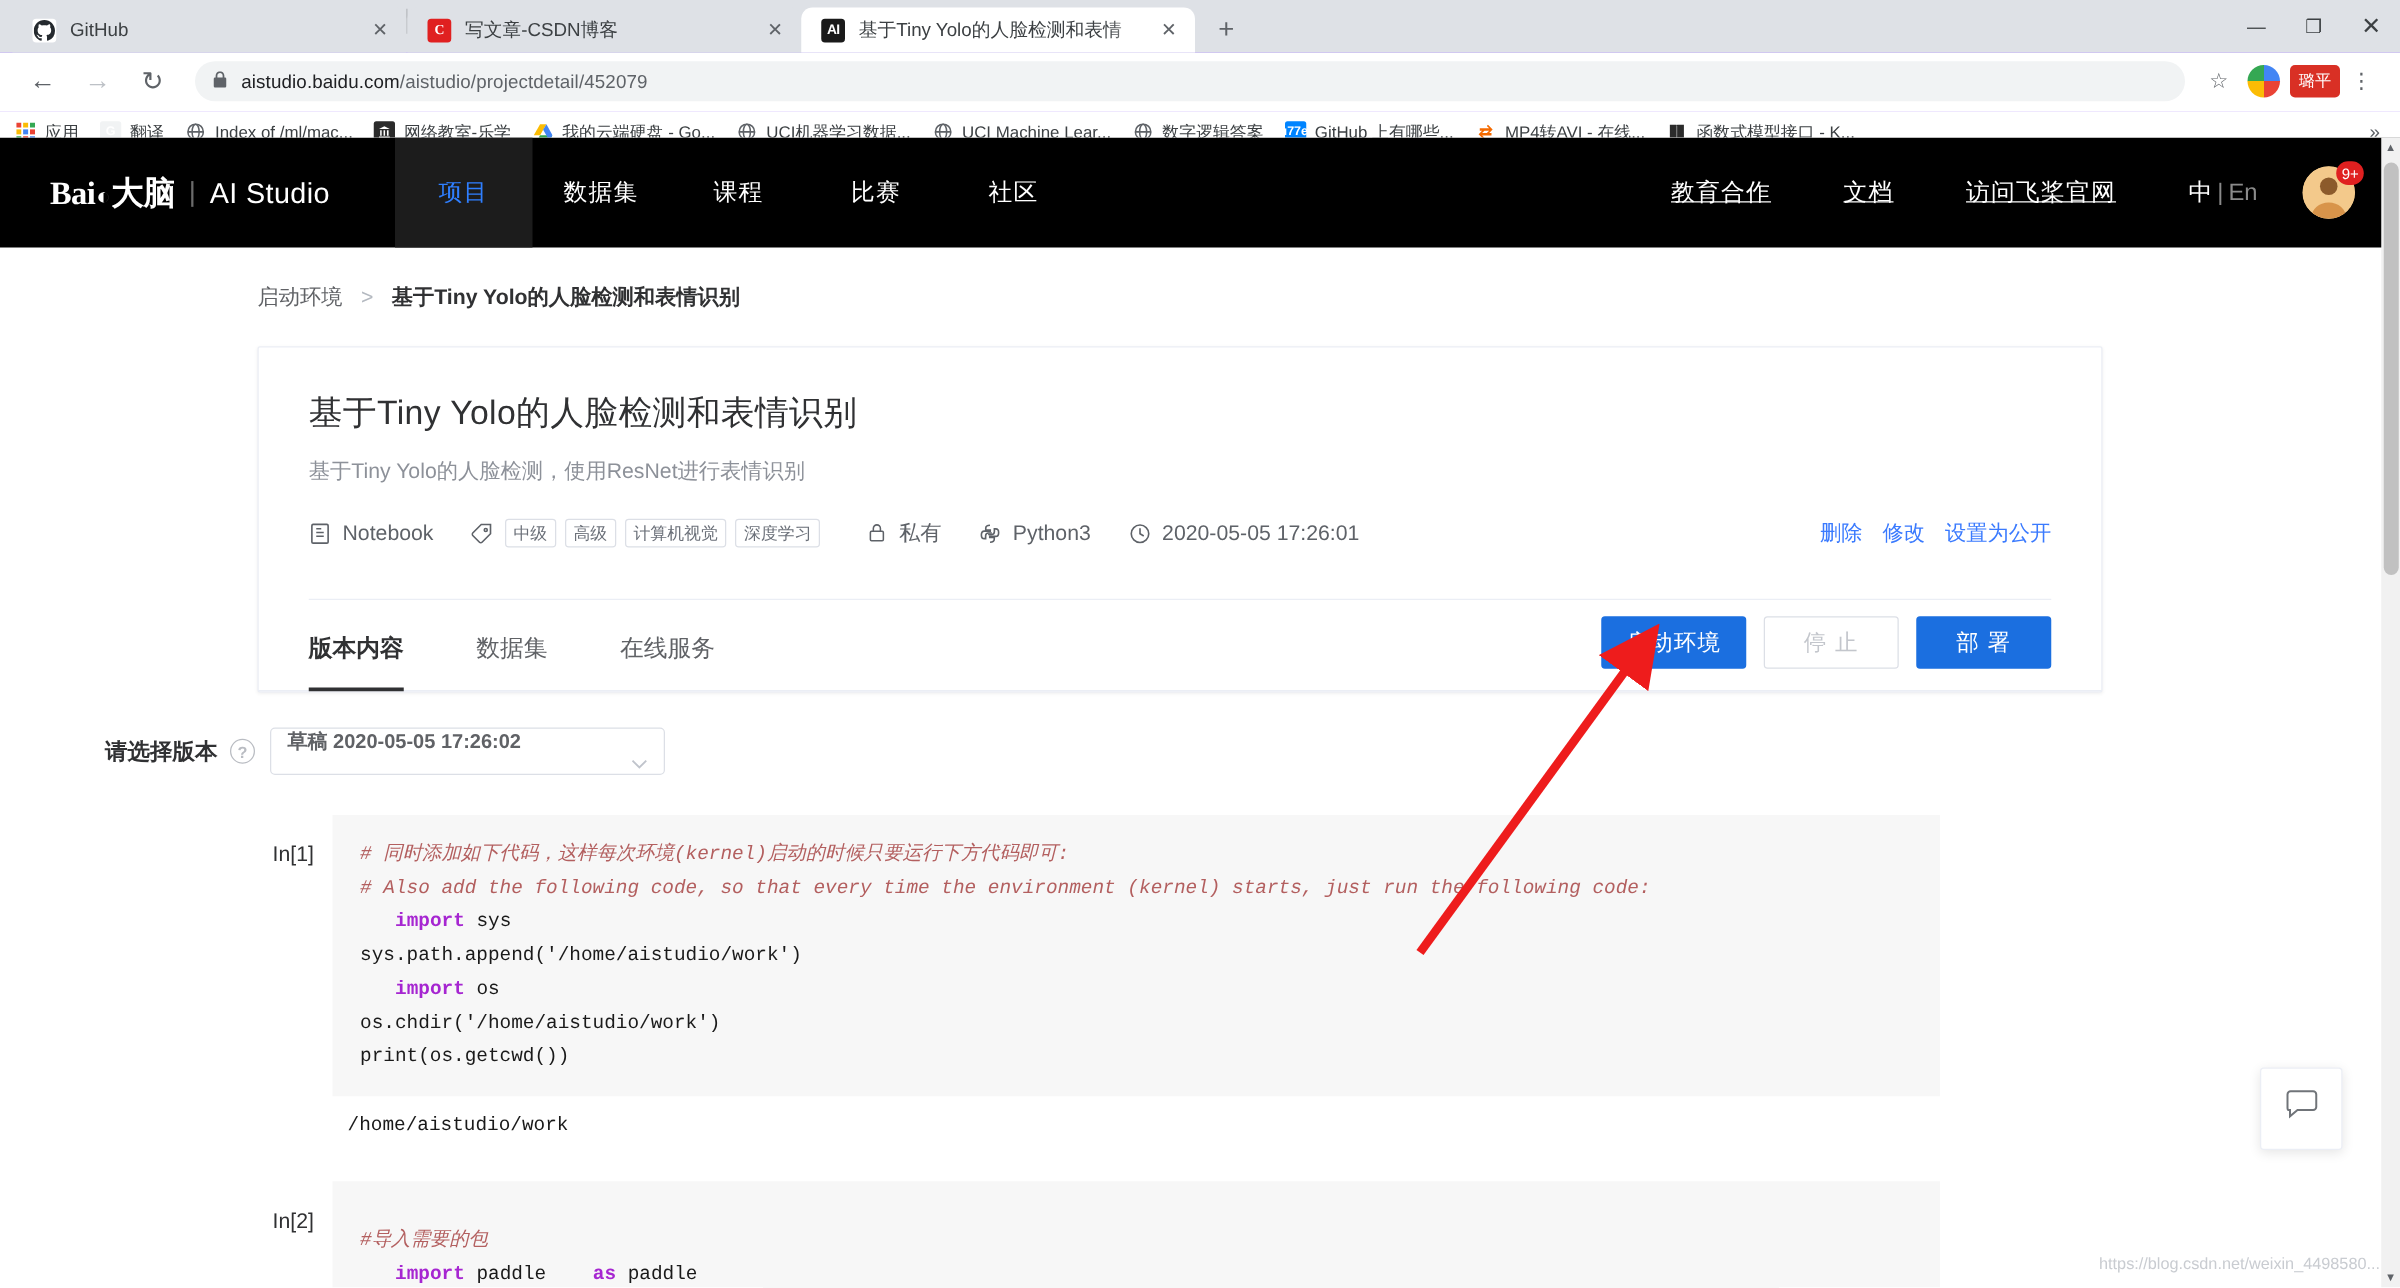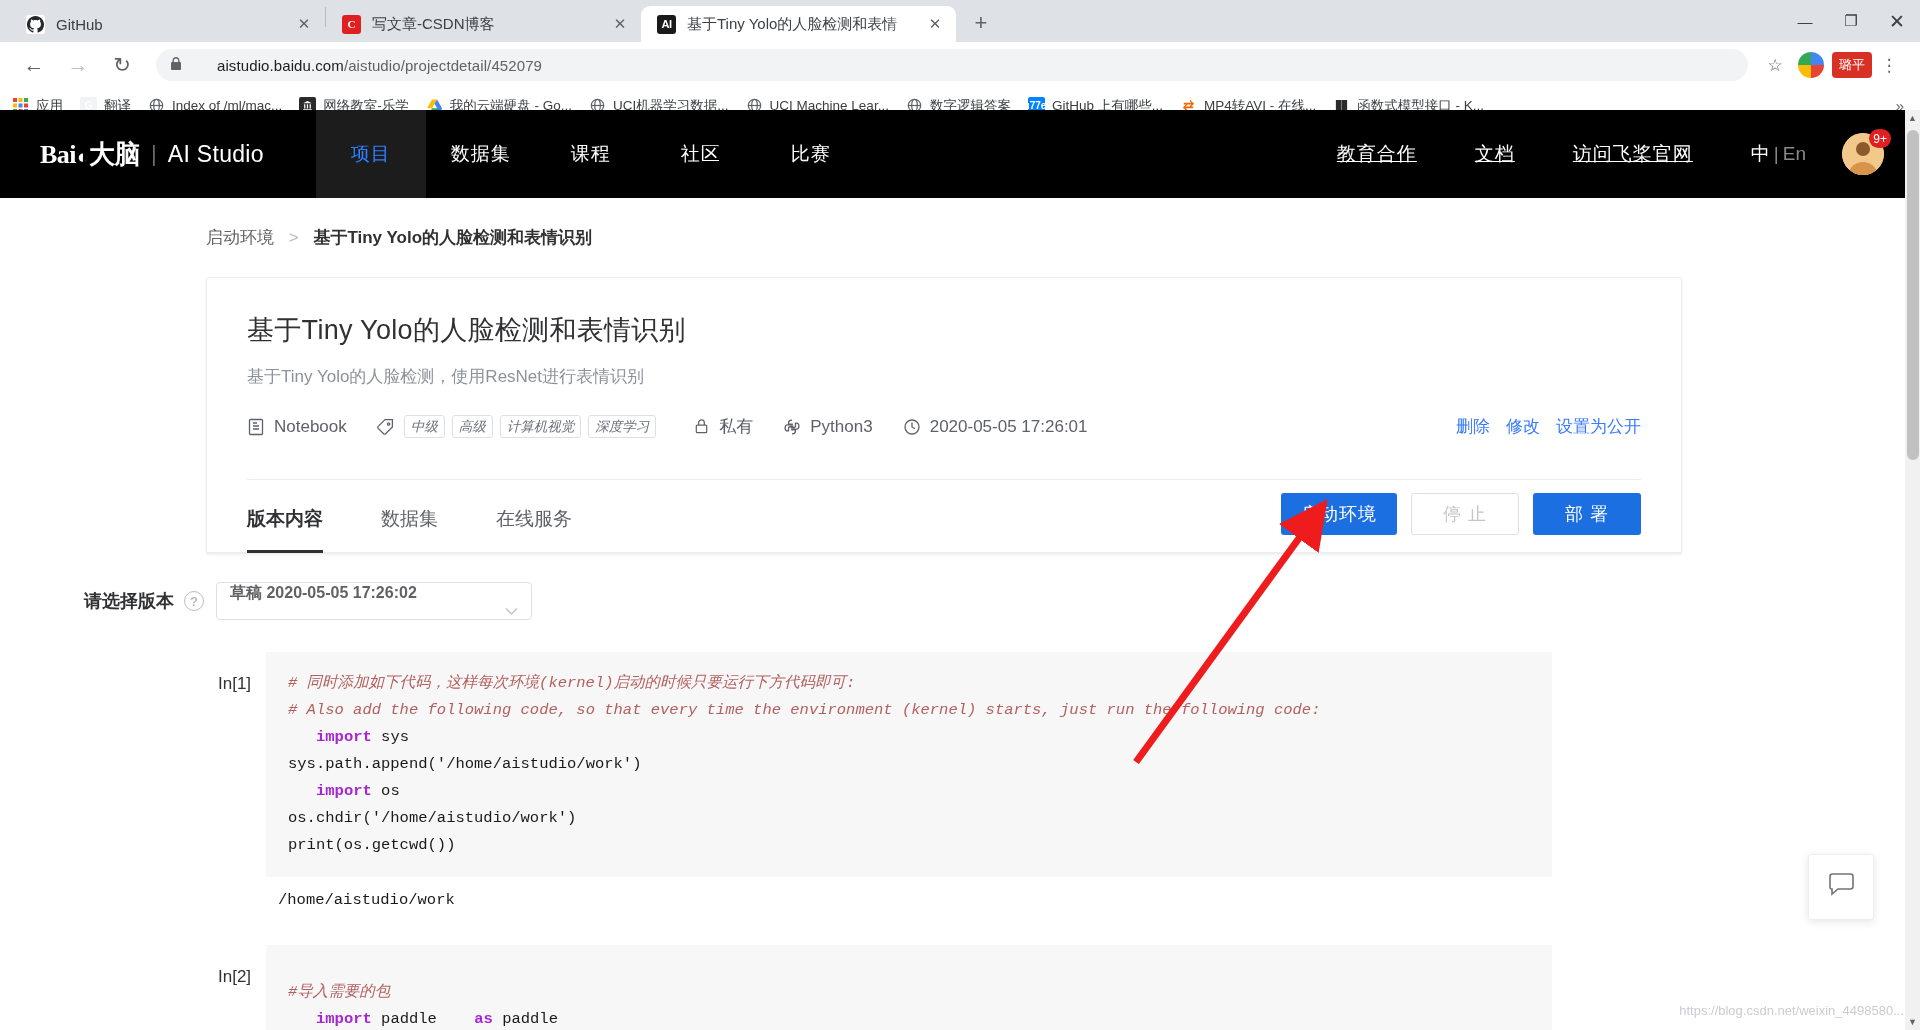"aistudio.baidu.com/aistudio/projectdetai" .omnibox { gap: 24px -> none }
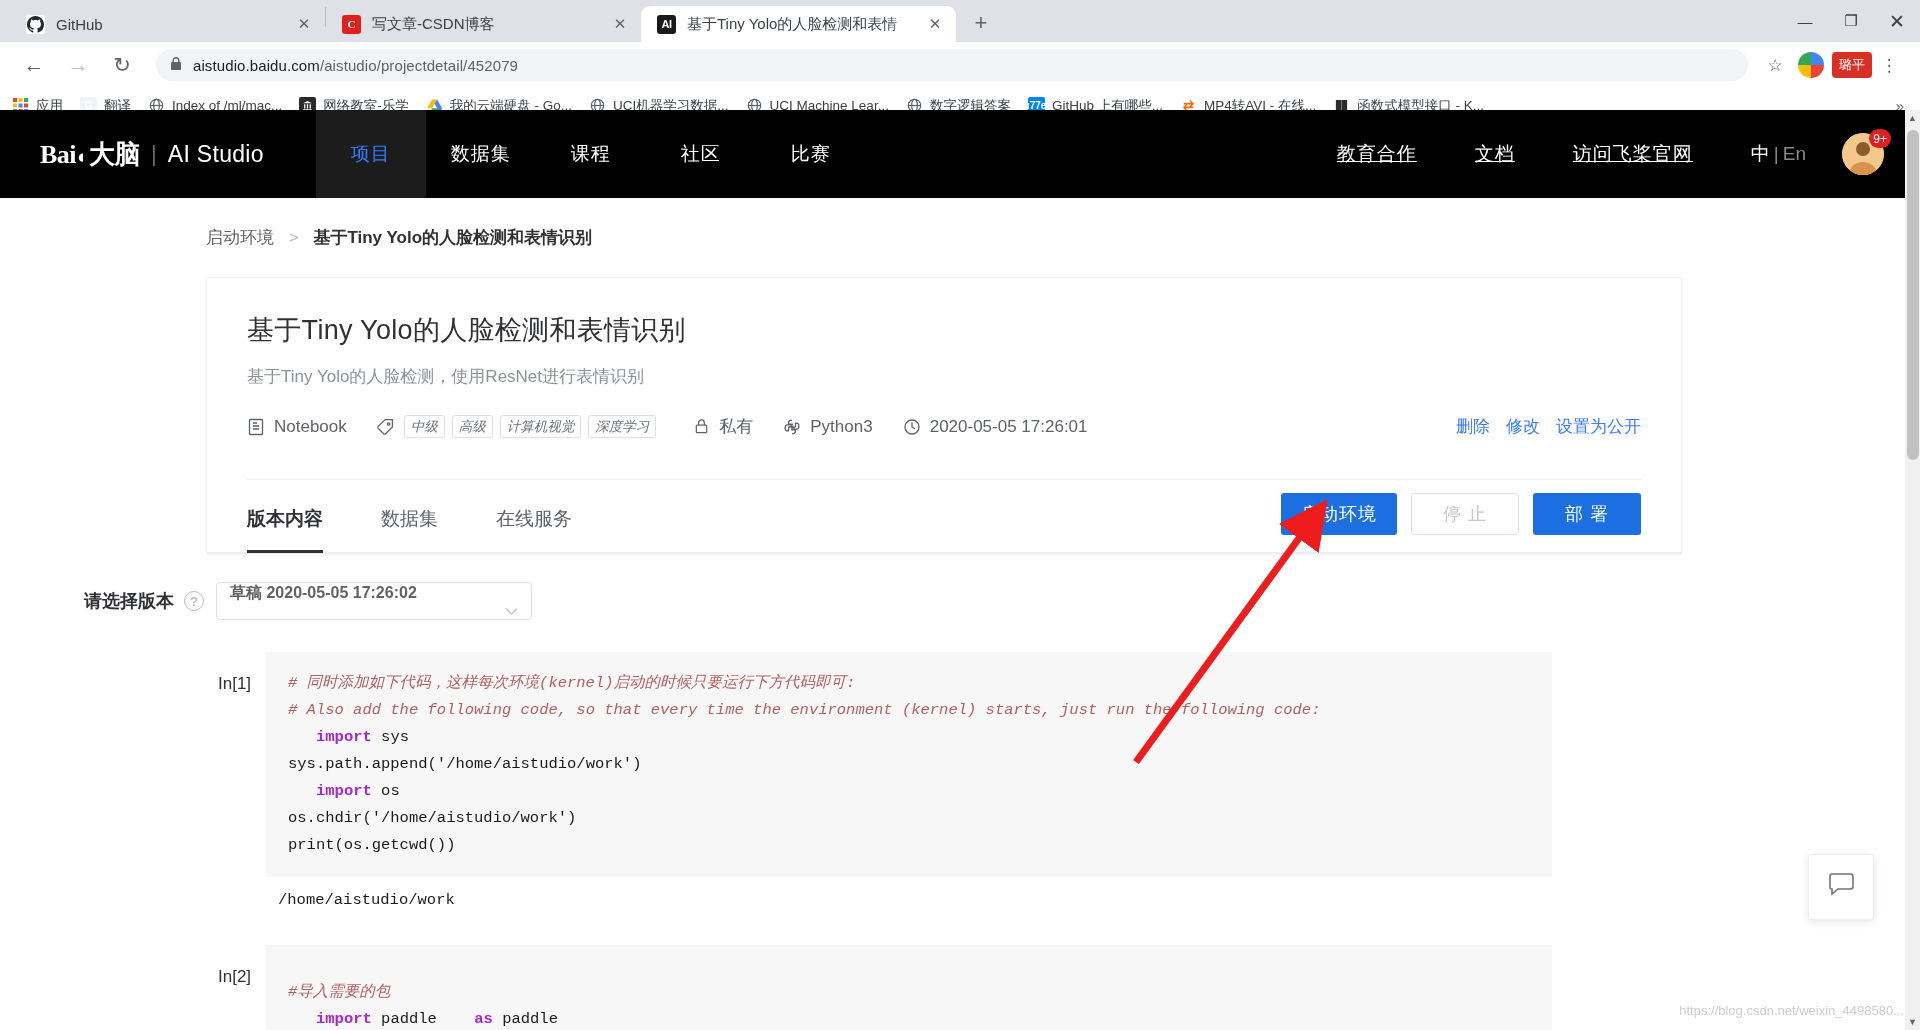"社区" div.navitem { order: before "比赛" -> after "比赛" }
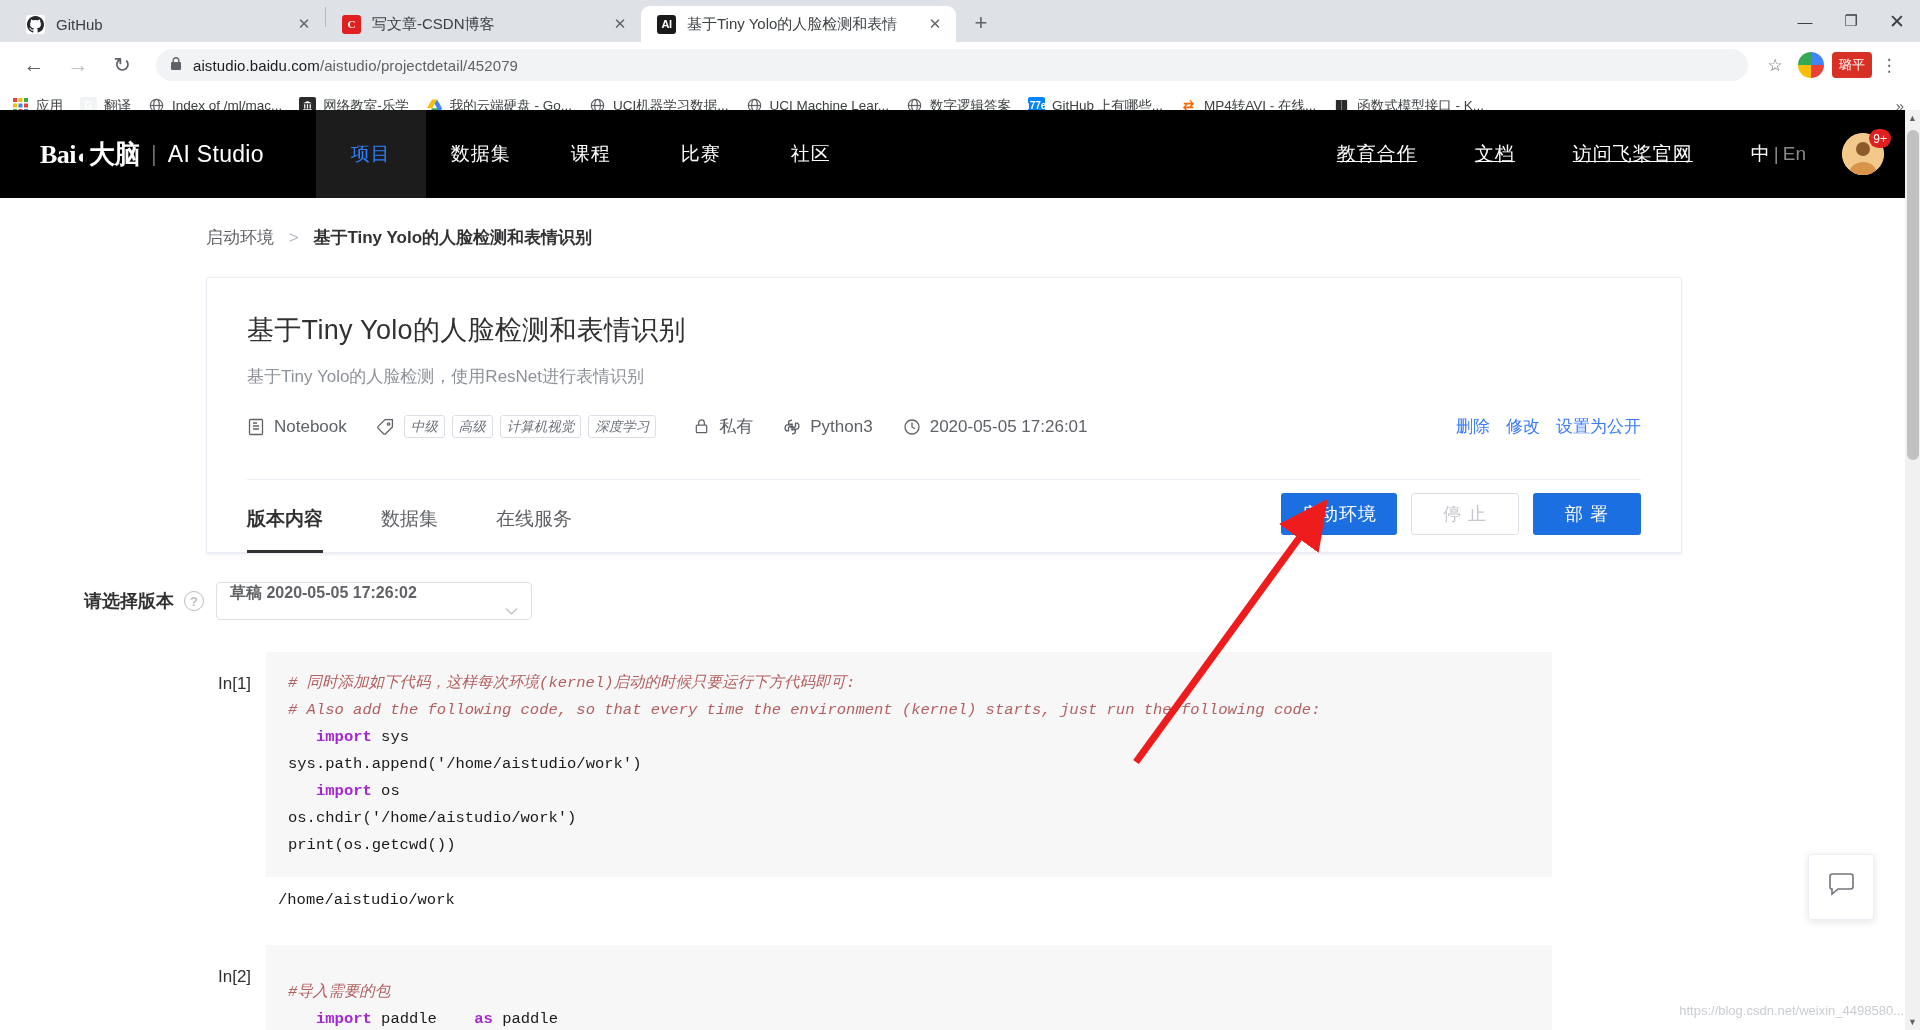"中级" .tags { font-style: italic -> none }
